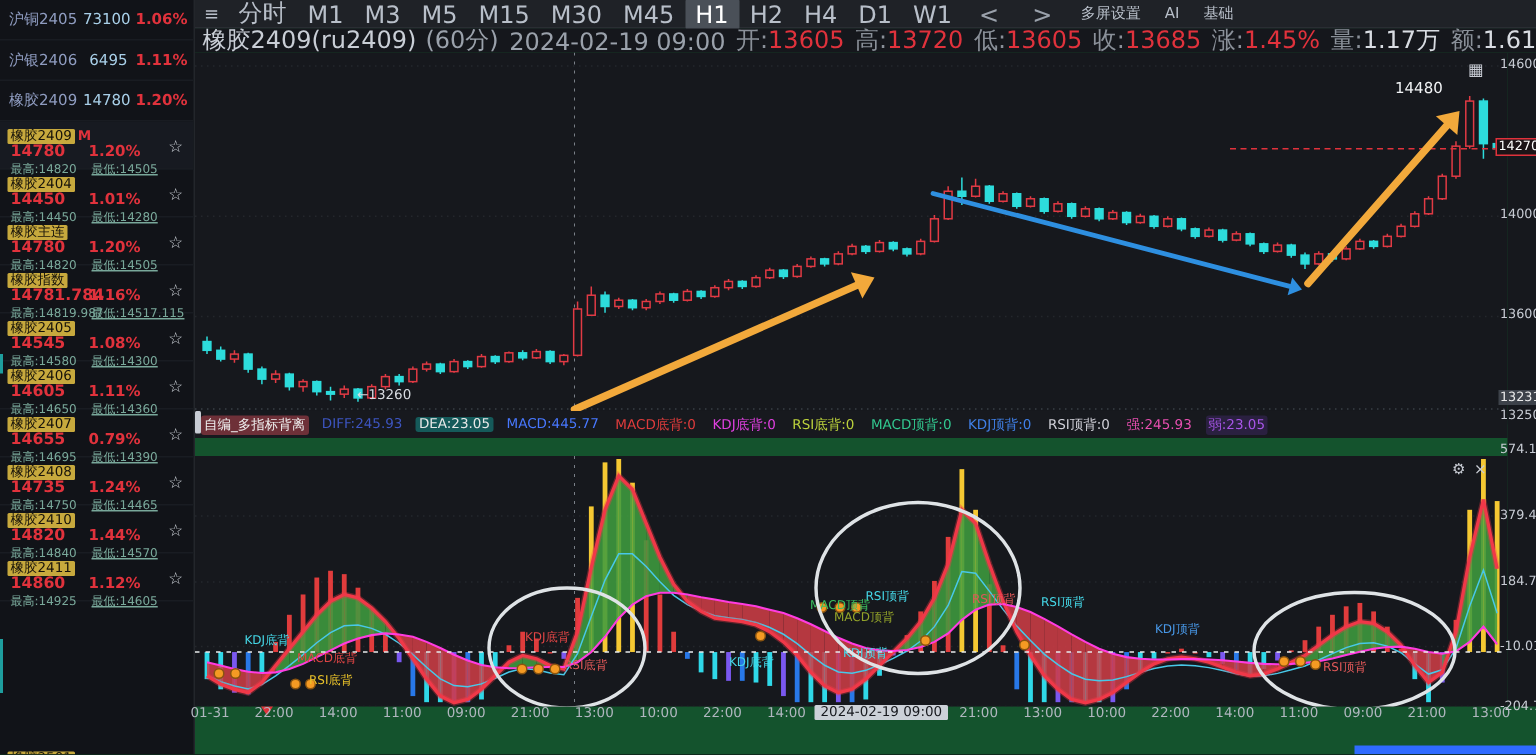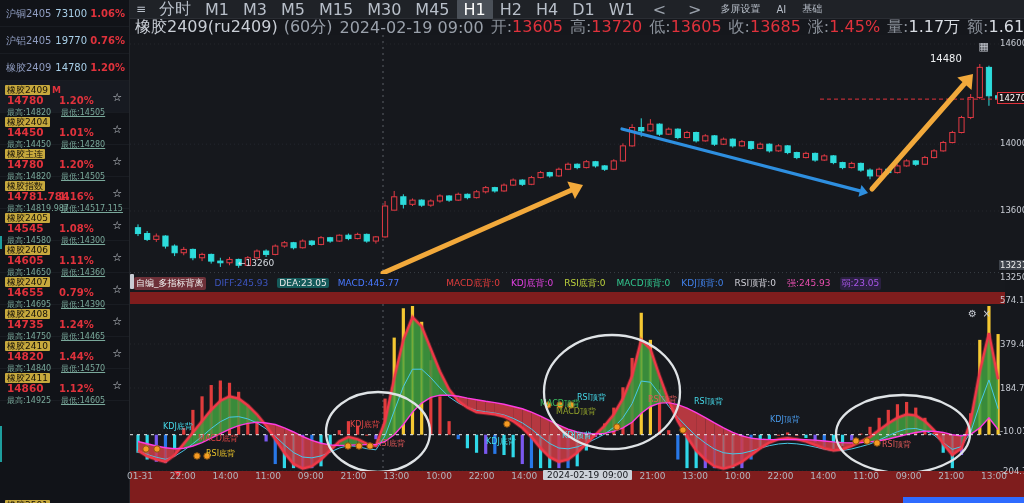"沪铜2405" .app { background: #7f1d1d -> #14532d }
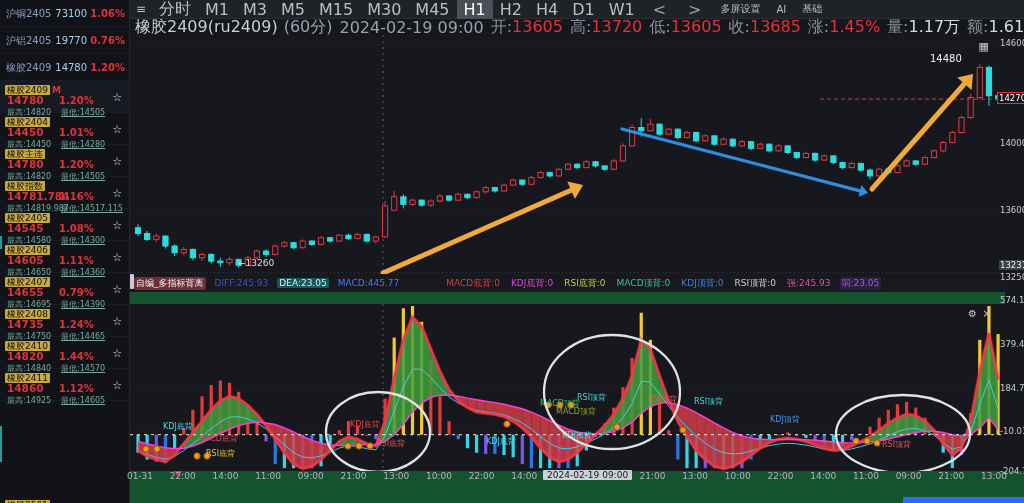"沪银2406" div.wl-row { html: none -> <div> <span>沪银2406</span> <span>6495</span> <span>1.11%</span> </div> }
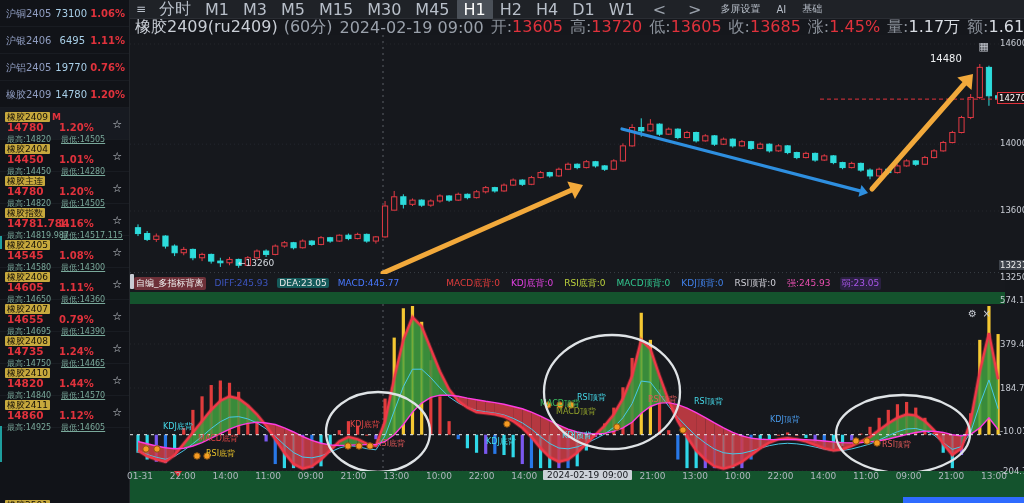"沪铝2405" div.wl-row { html: <div> <span>沪铝2405</span> <span>19770</span> <span>0.76%</span> </div> -> none }
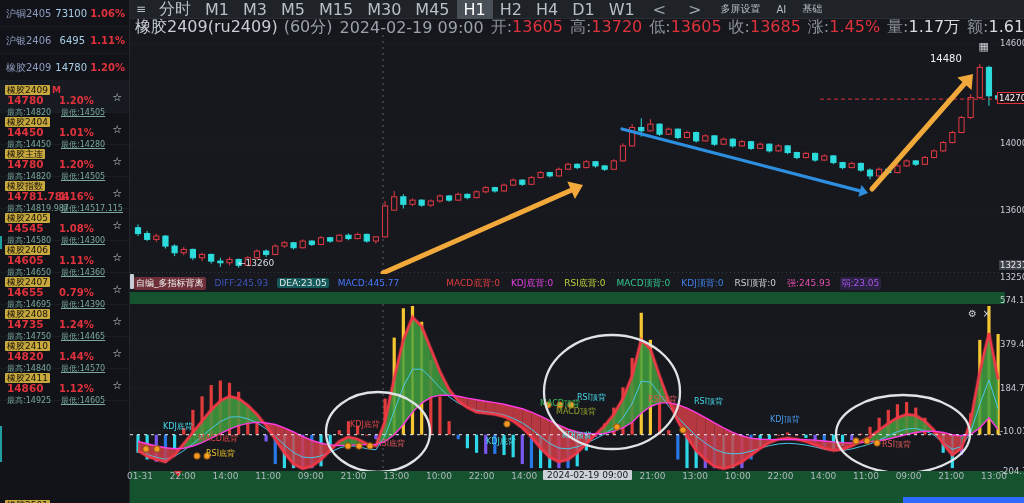"MACD底背:0" span.ih-seg { margin-left: 36px -> none }
